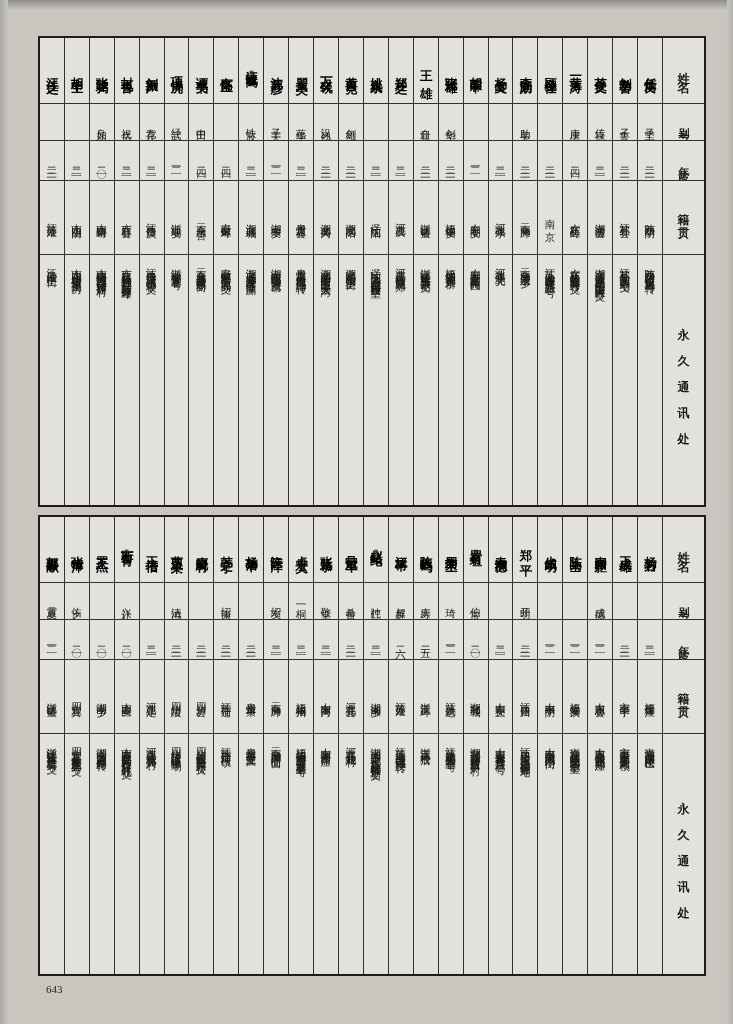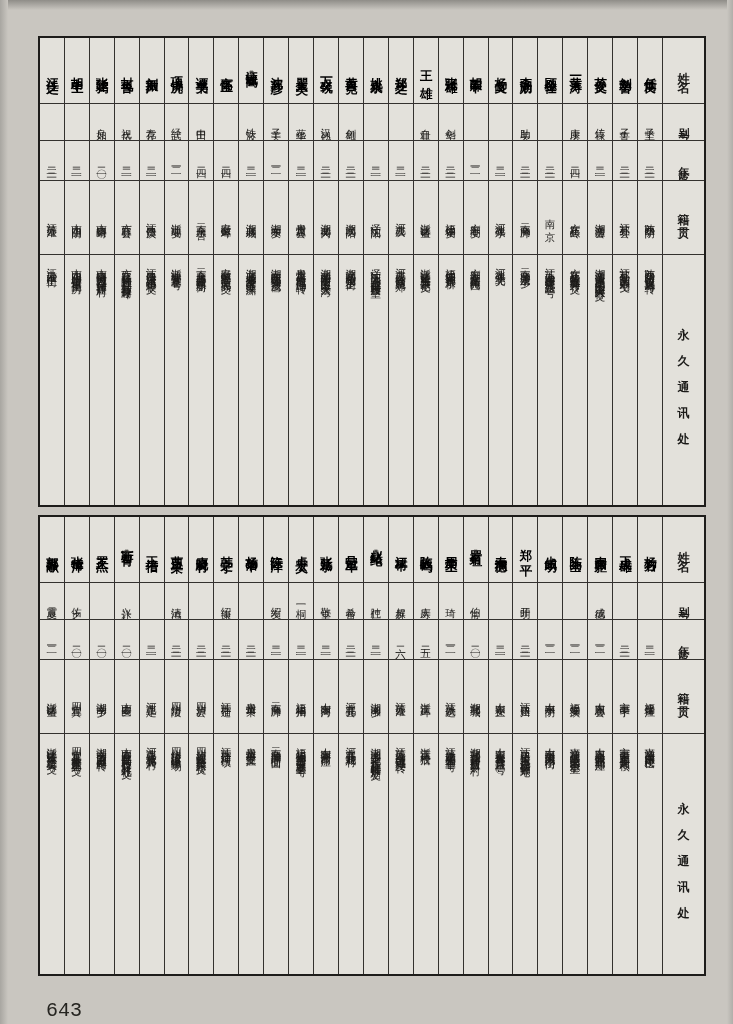"643" .page-number { font-family: Liberation Mono, monospace -> Liberation Serif, serif; font-size: 20px -> 11px; margin-top: 16px -> none }
